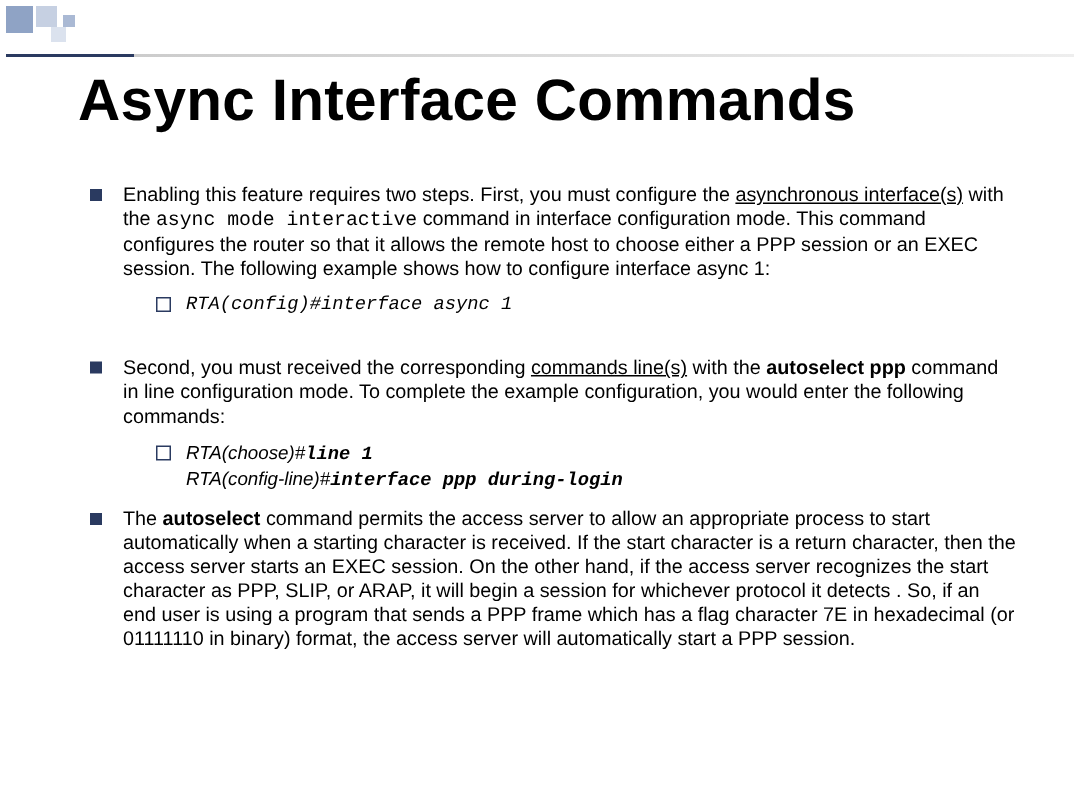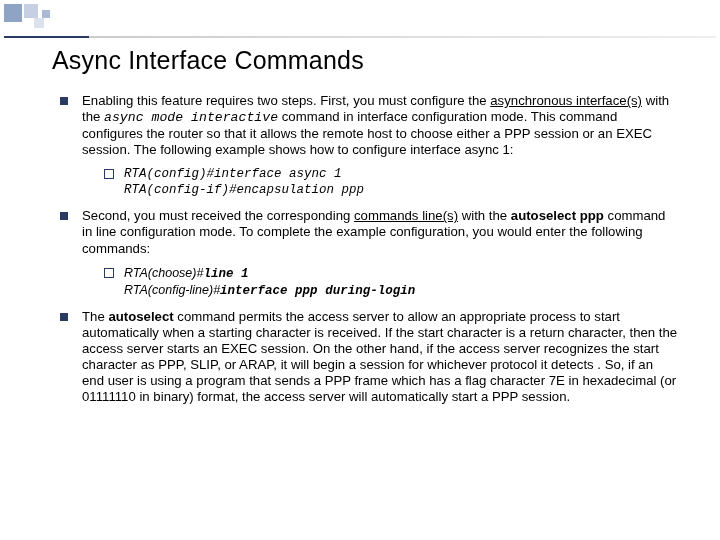"Async Interface Commands" .title { font-size: 25px -> 39px; font-weight: normal -> bold; margin-bottom: 18px -> 32px }
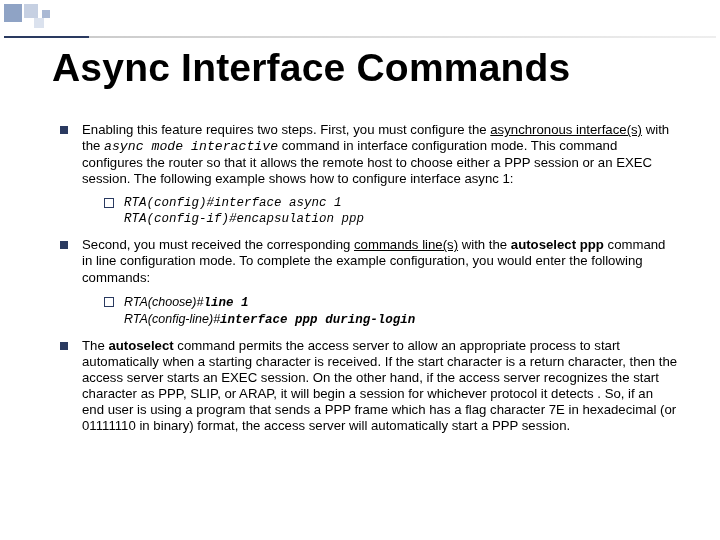"async mode interactive" .mono { font-style: italic -> none }
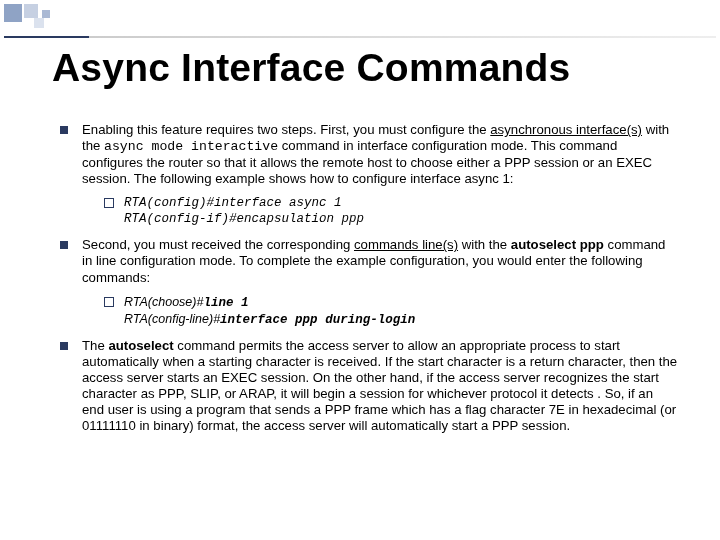"RTA(config-if)#encapsulation ppp" span { html: <span>RTA(config-if)#encapsulation ppp</span> -> none }
